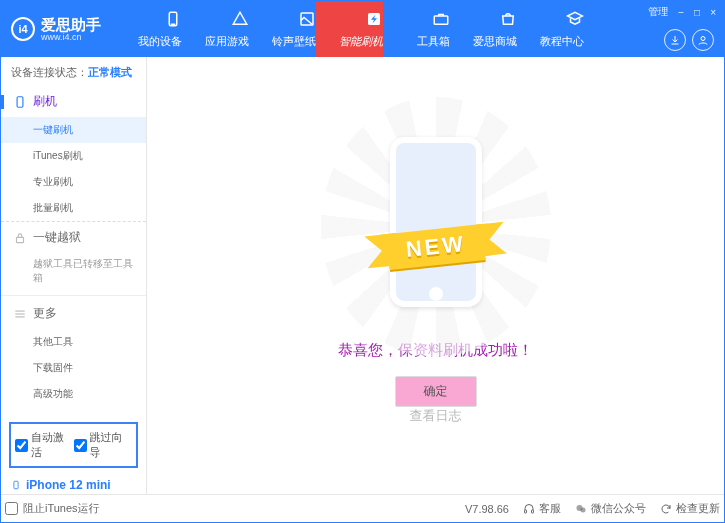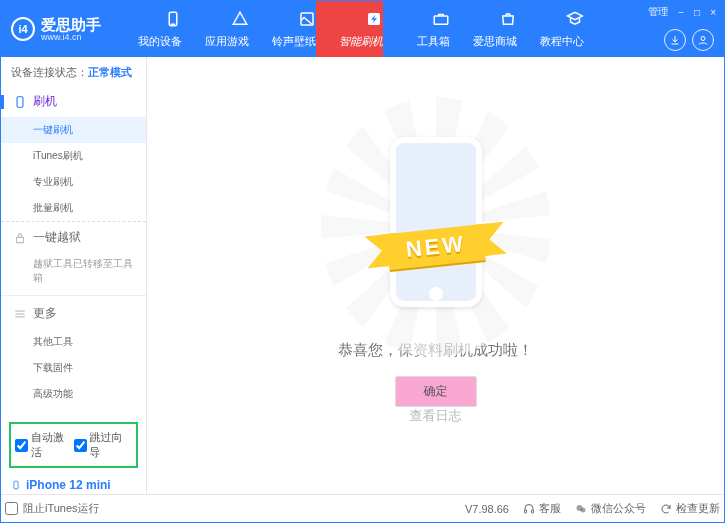"恭喜您，保资料刷机成功啦！" .success-msg { color: #737373 -> #a21caf }
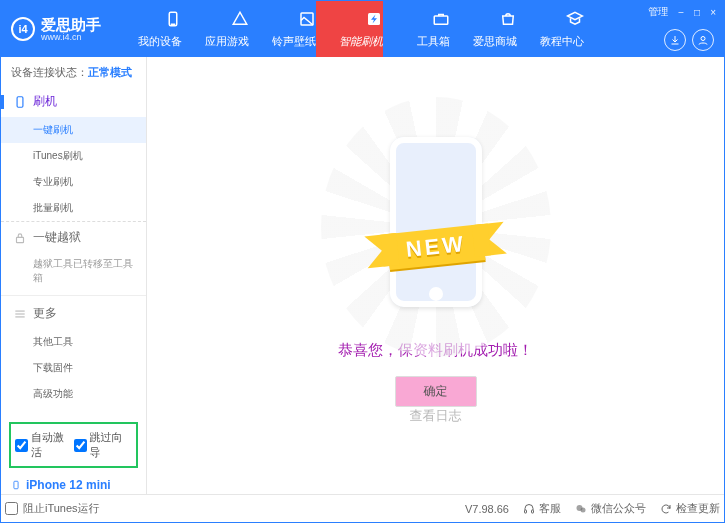"自动激活" .checks-box { border: 2px solid #22c55e -> 2px solid #3b82f6 }
